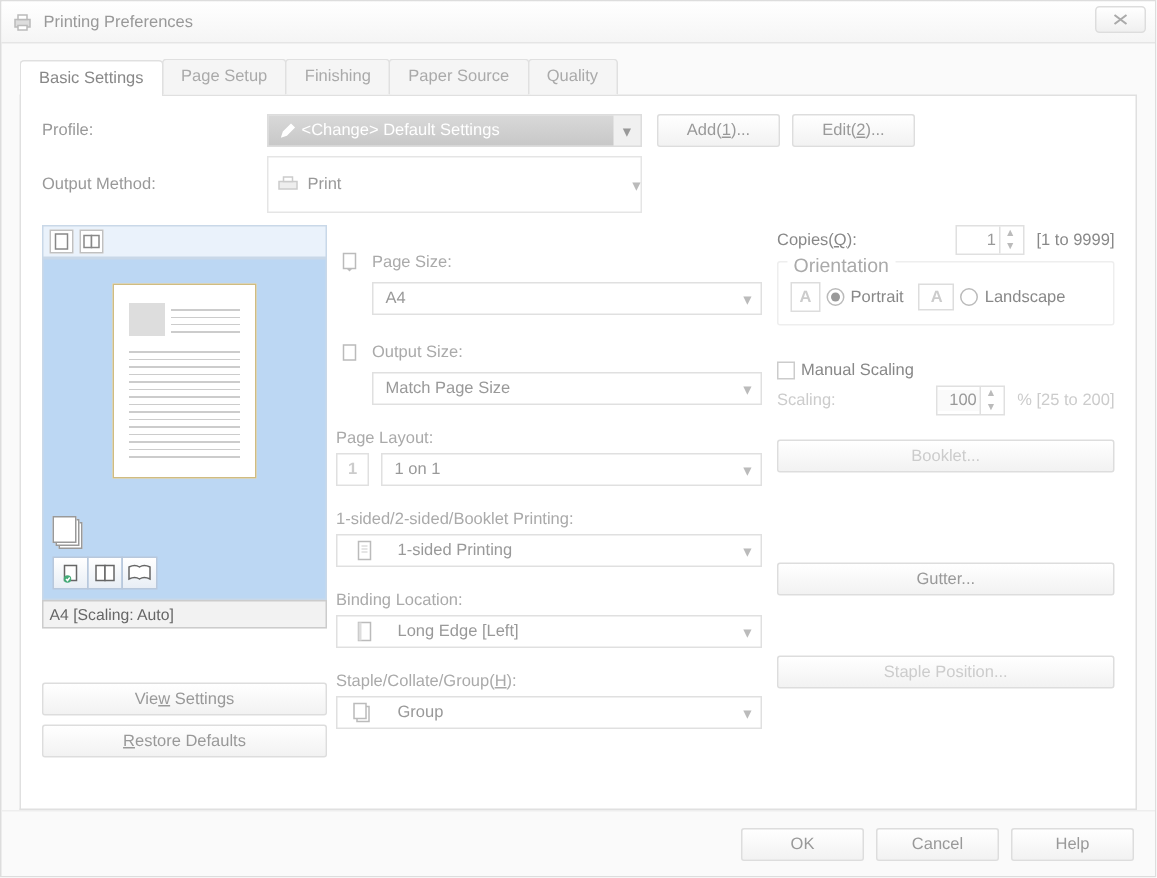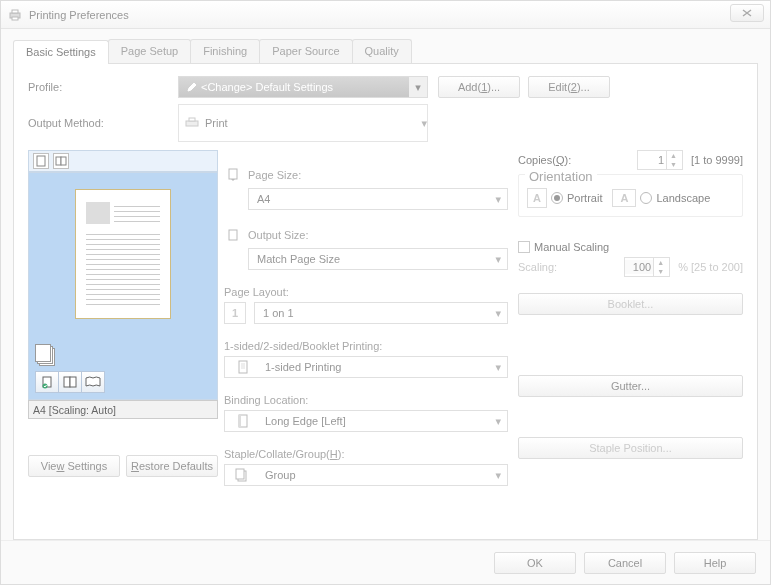"View Settings" .preview-btns { flex-direction: row -> column }
